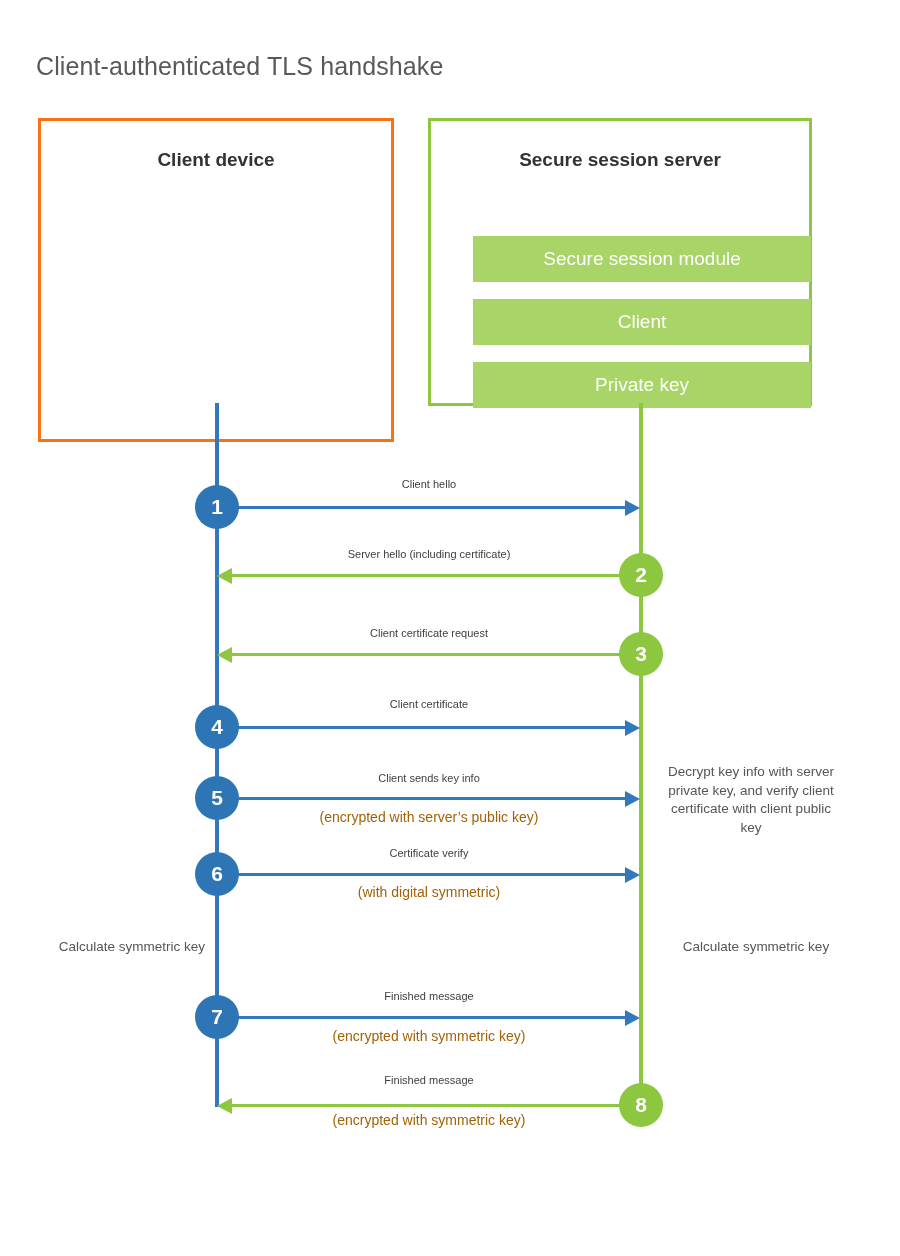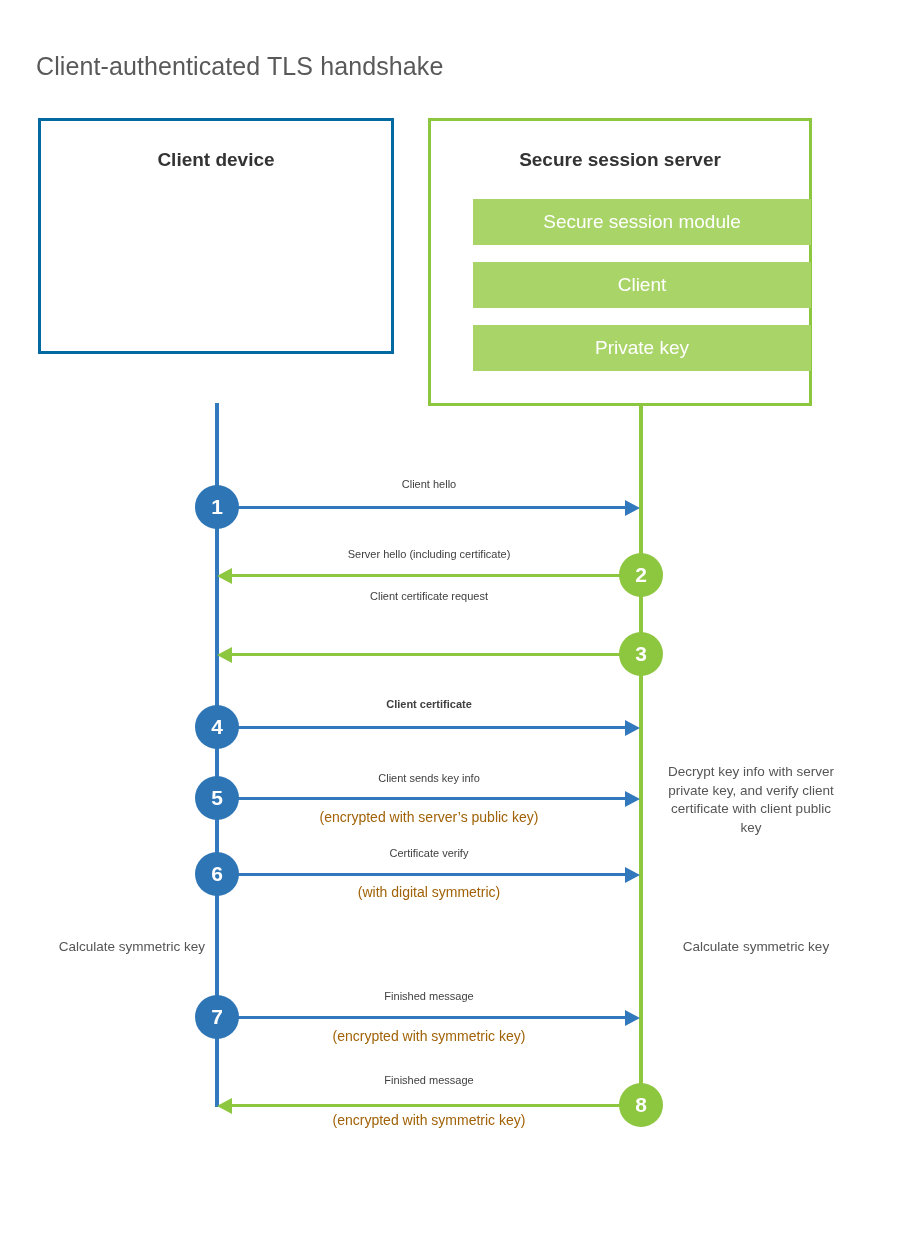"Client device" .actor-box.client { border: 3px solid #0369a1 -> 3px solid #f97316; height: 236px -> 324px }
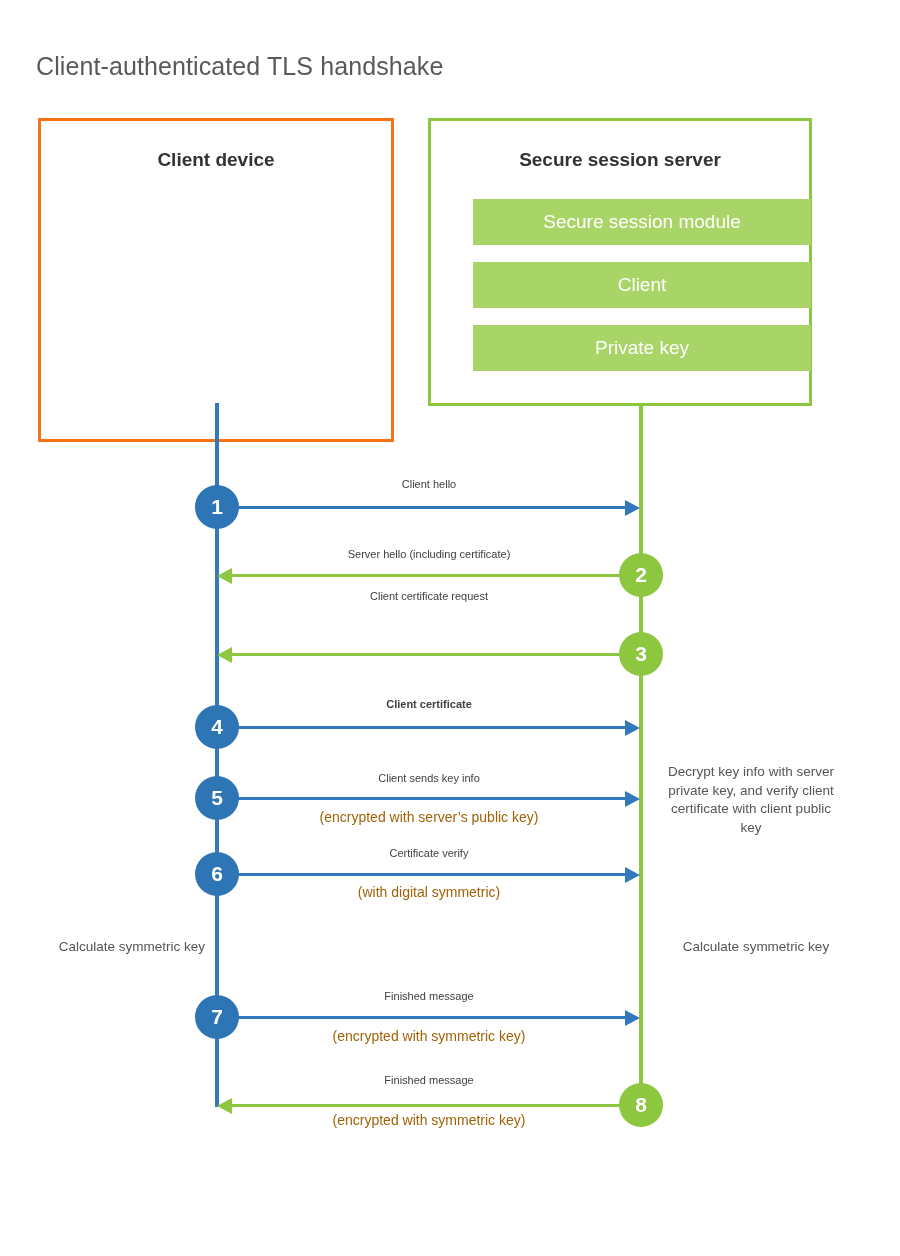"Secure session module" .server-bar { margin-top: none -> 37px }
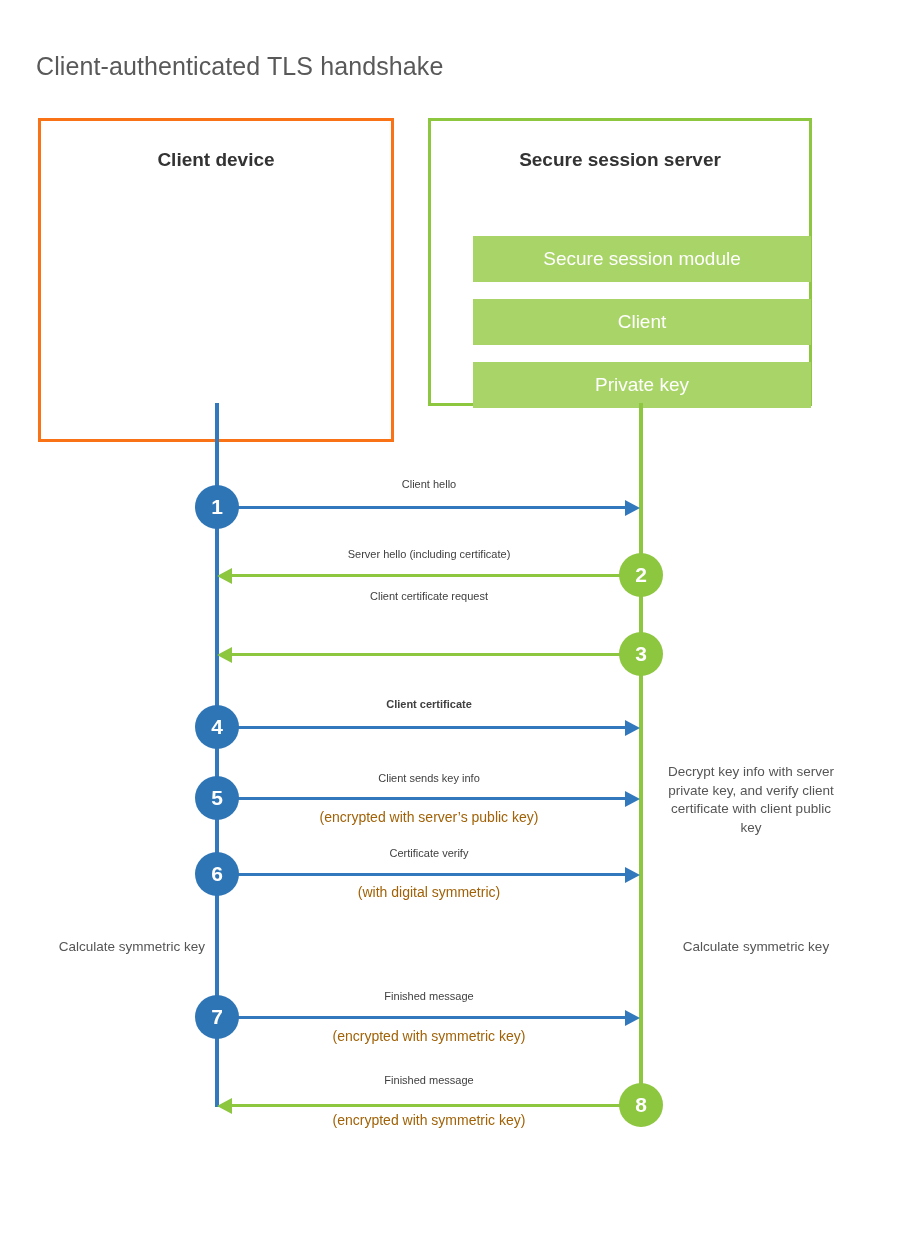"Client certificate request" div.msg-label { top: 590px -> 627px }
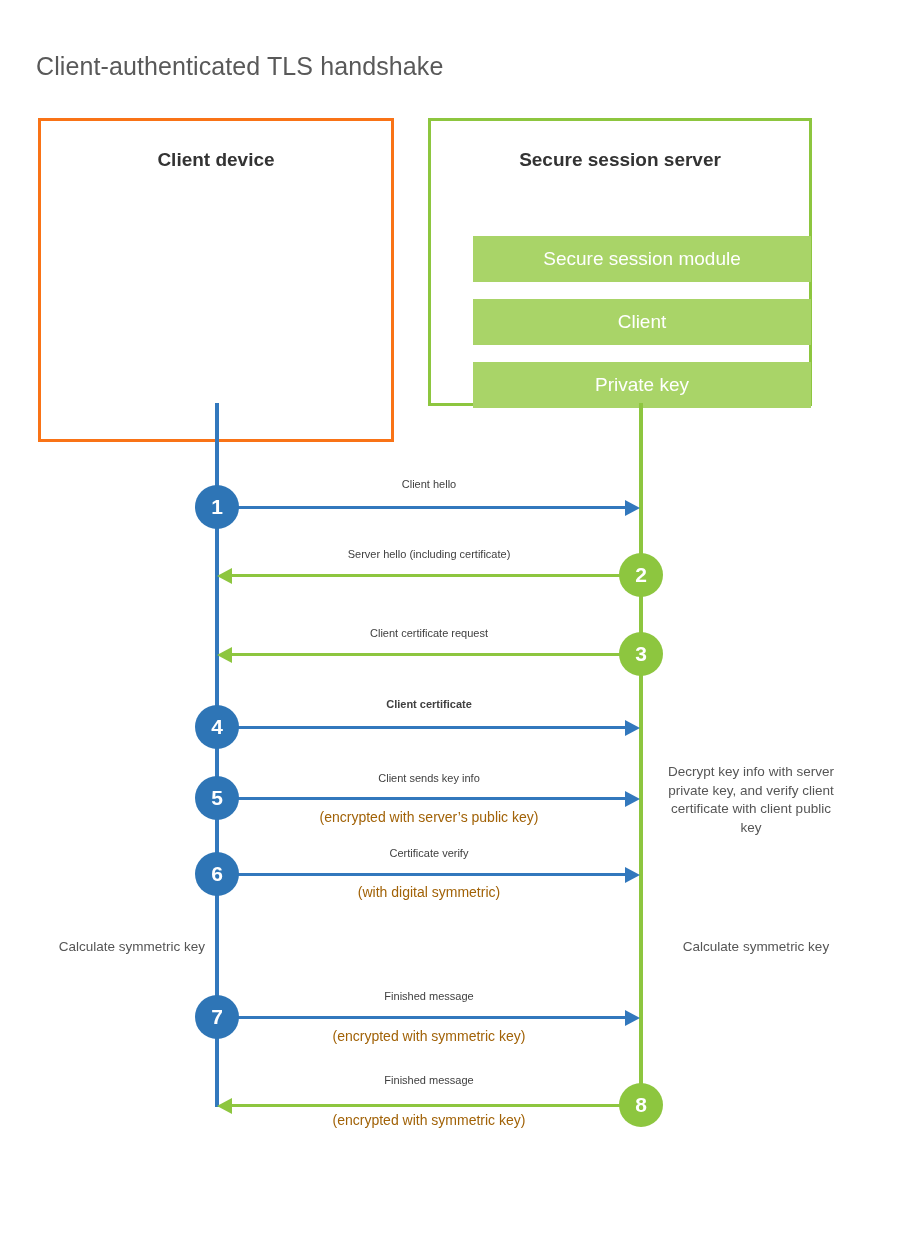"Client certificate" div.msg-label { font-weight: bold -> none }
